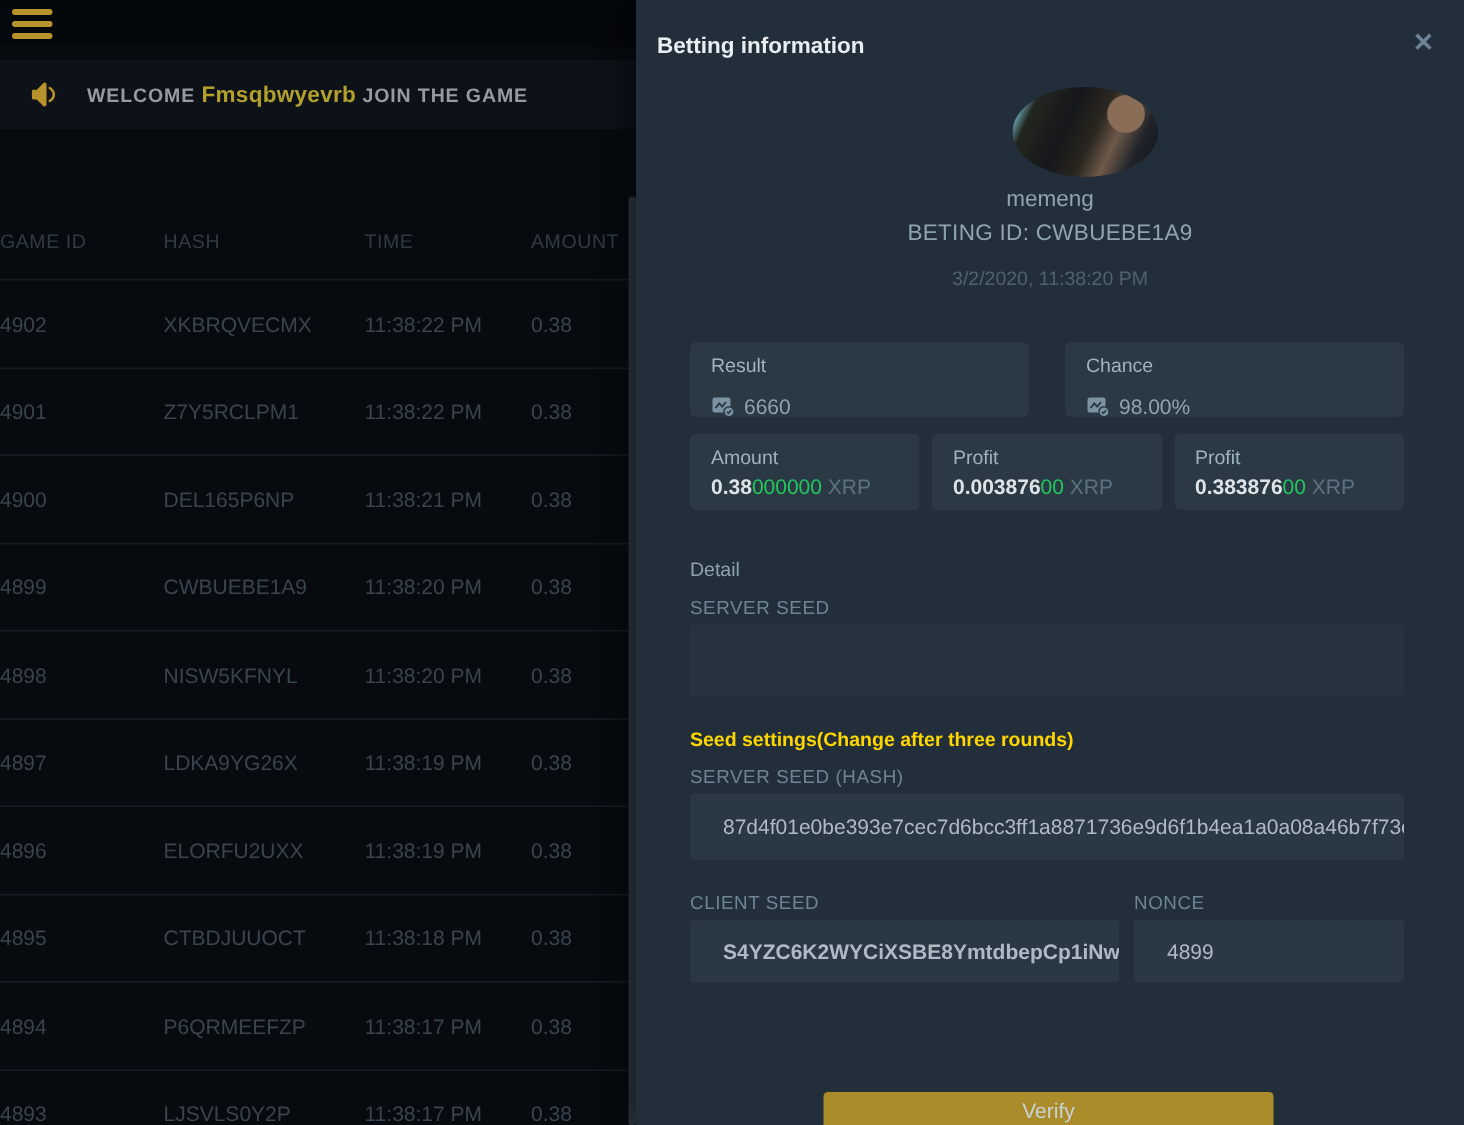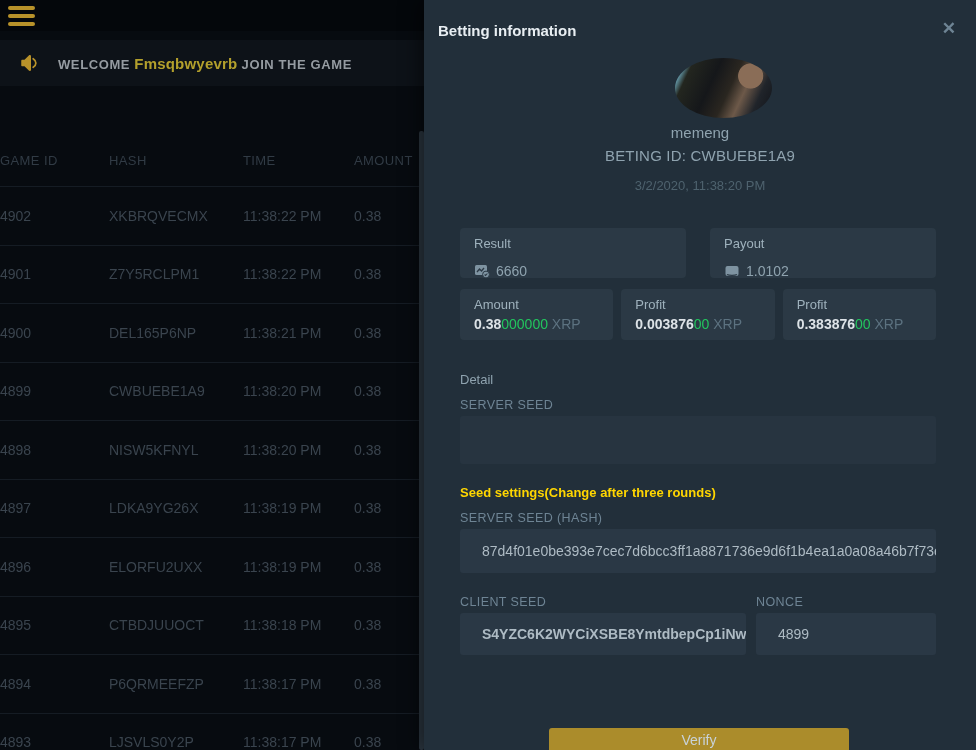"Chance" div.card { html: none -> <div> <div>Chance</div> <div> <svg> <rect></rect> <path></path> <circle></circle> <path></path> </svg> <span>98.00%</span> </div> </div> }
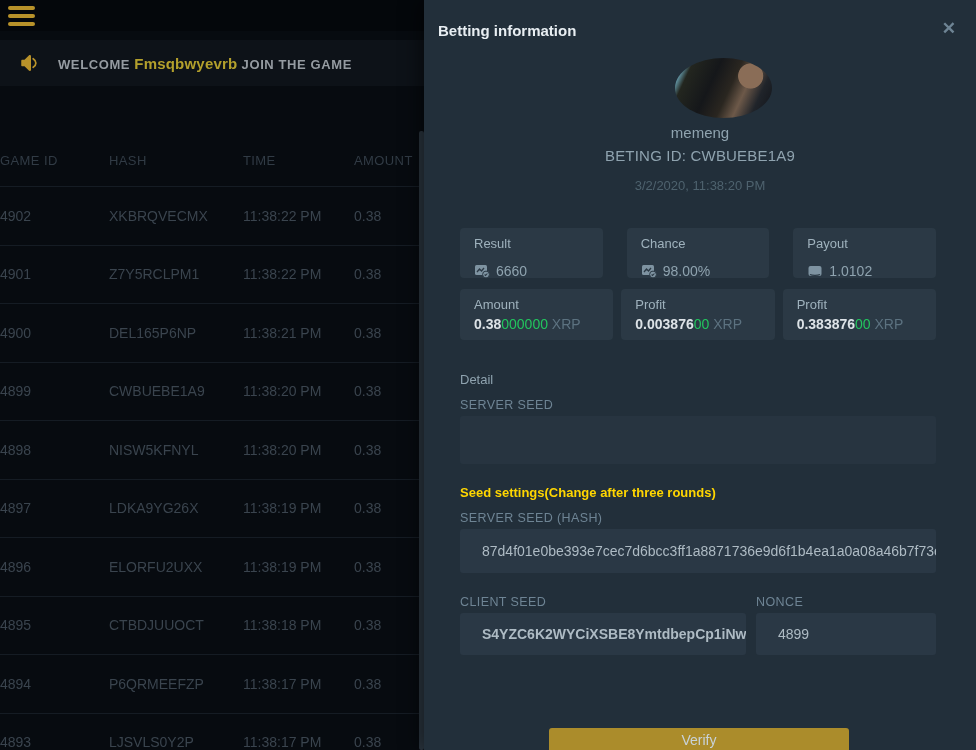"Payout" div.card { html: <div> <div>Payout</div> <div> <svg> <rect></rect> <path></path> </svg> <span>1.0102</span> </div> </div> -> none }
